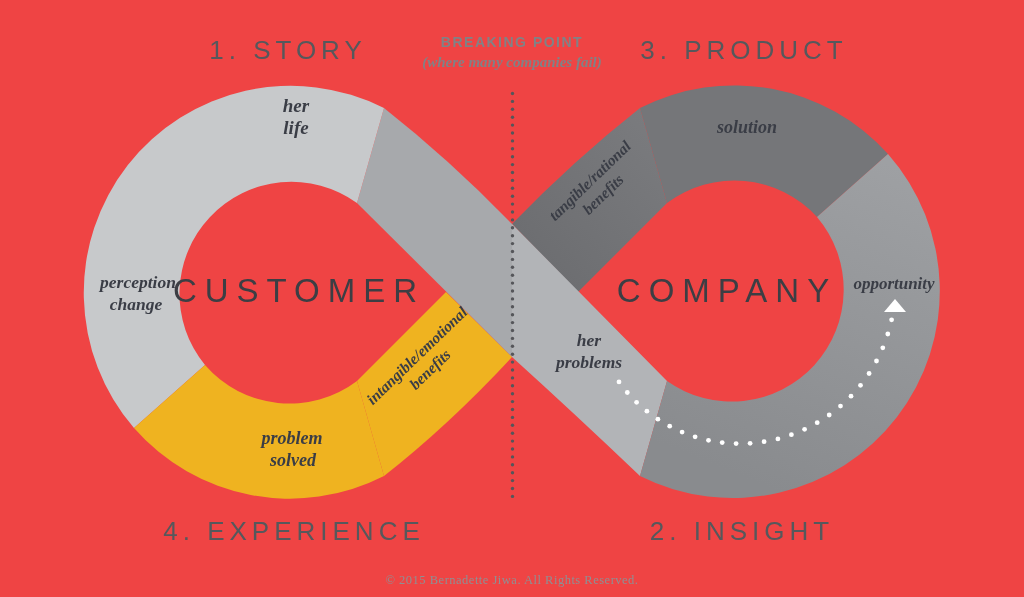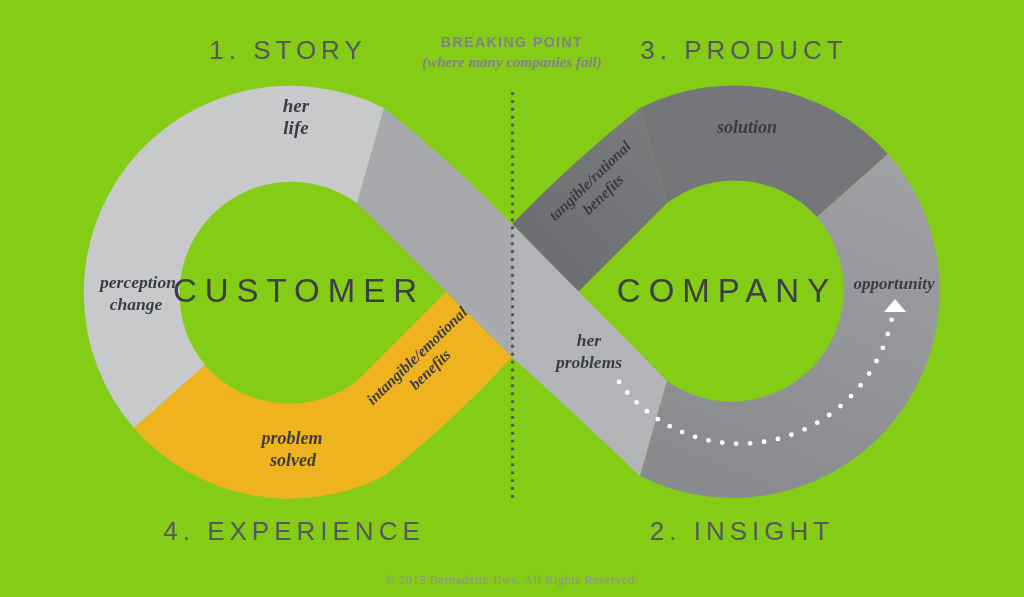"1. STORY" .stage { background: #84cc16 -> #ef4444 }
